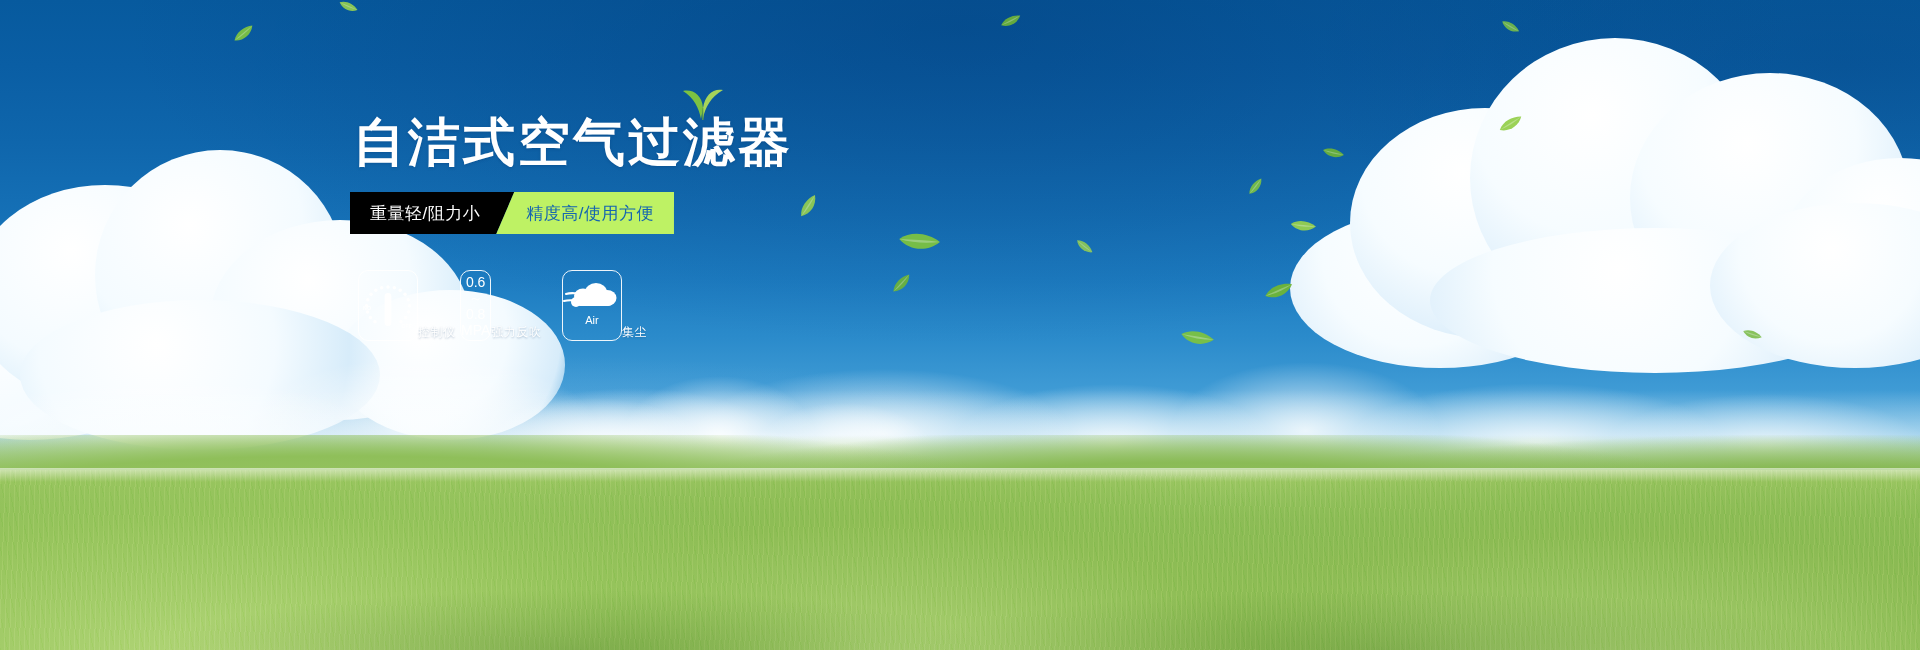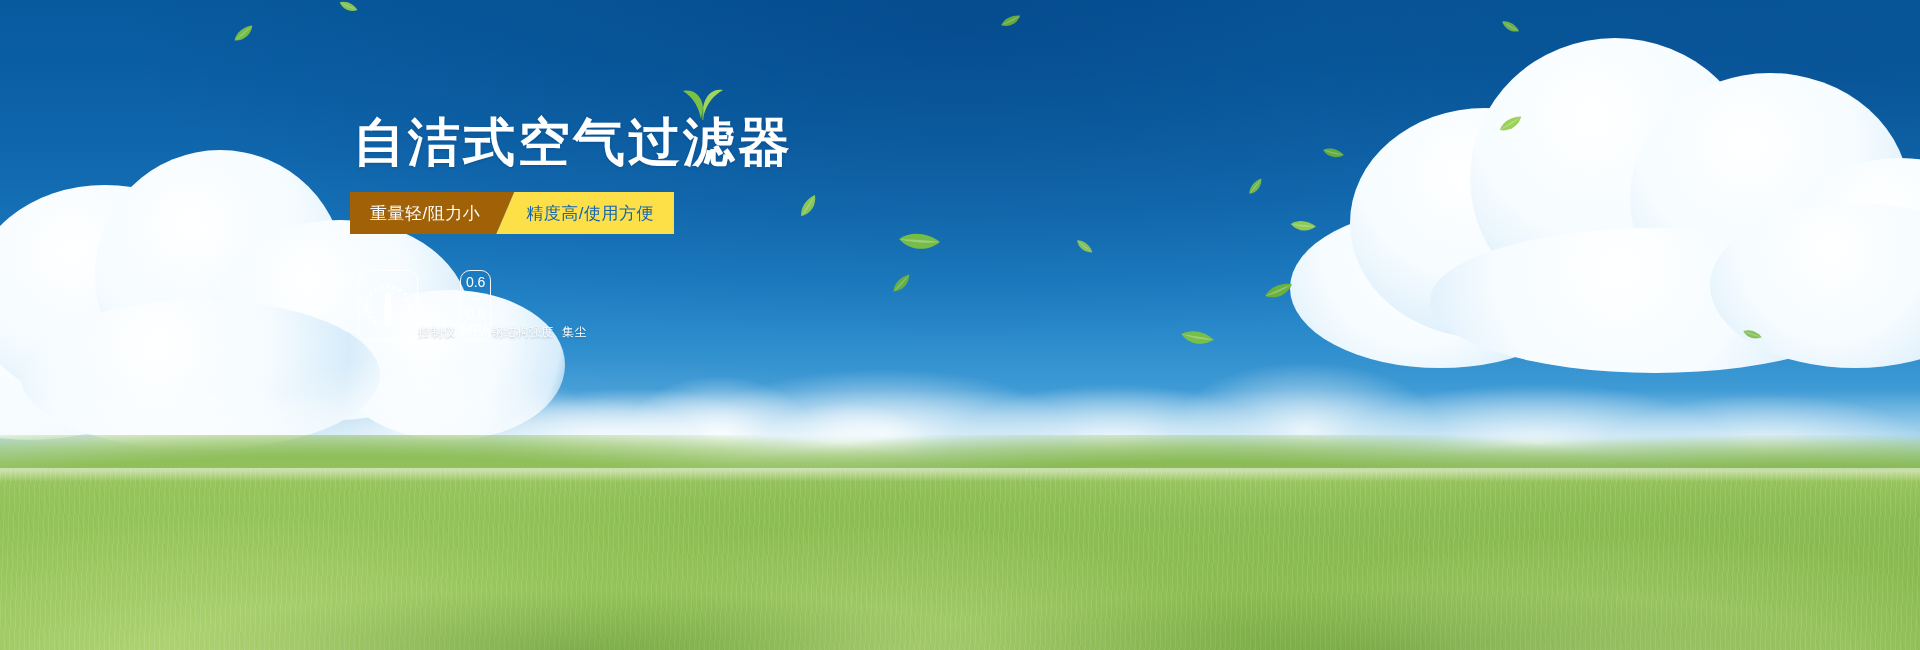"重量轻/阻力小" .tab-a { background: #a16207 -> #000000 }
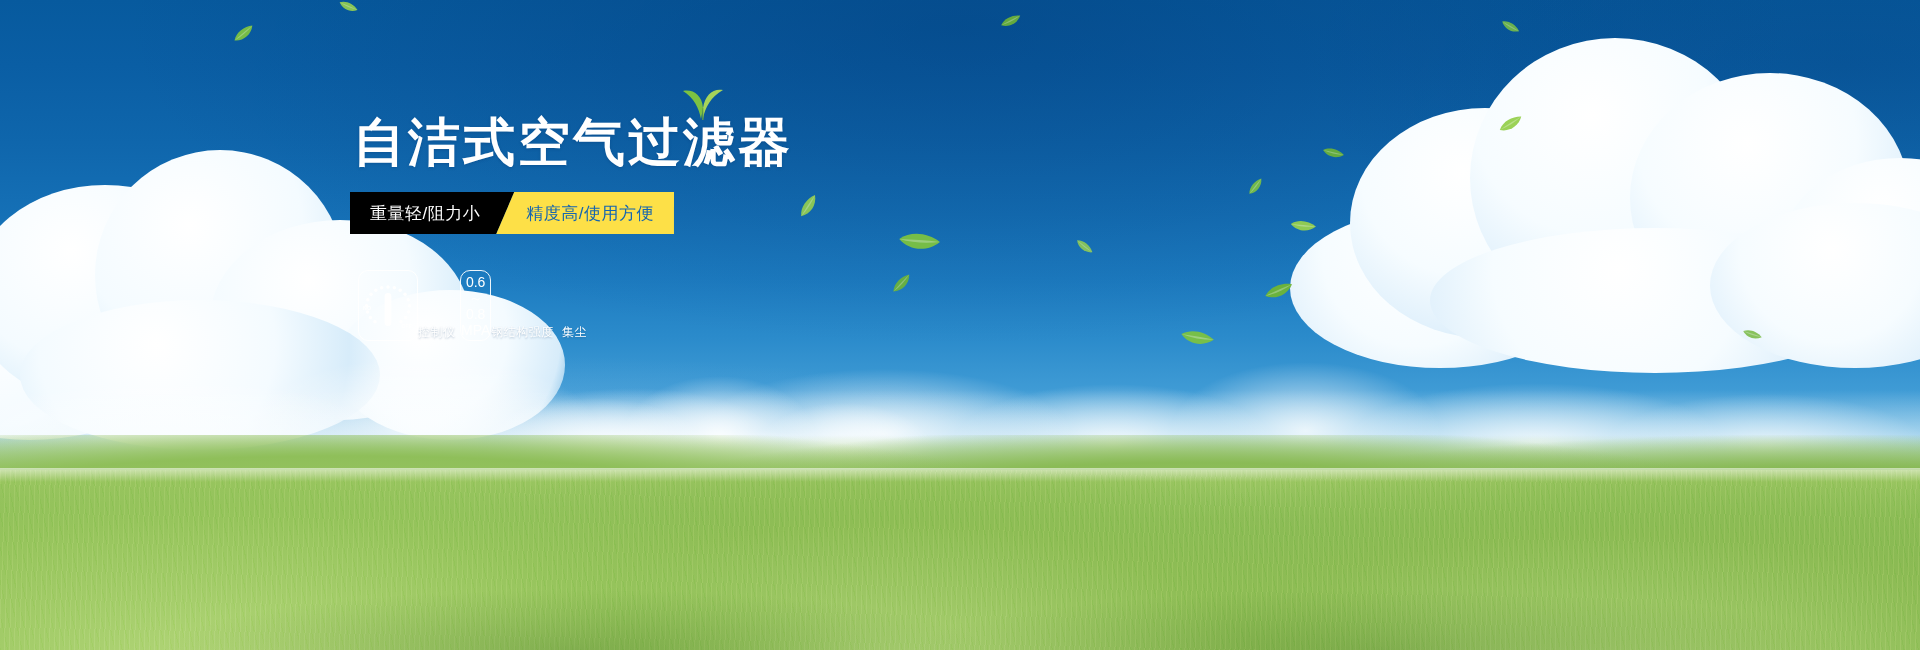"精度高/使用方便" .tab-b { background: #fde047 -> #bef264 }
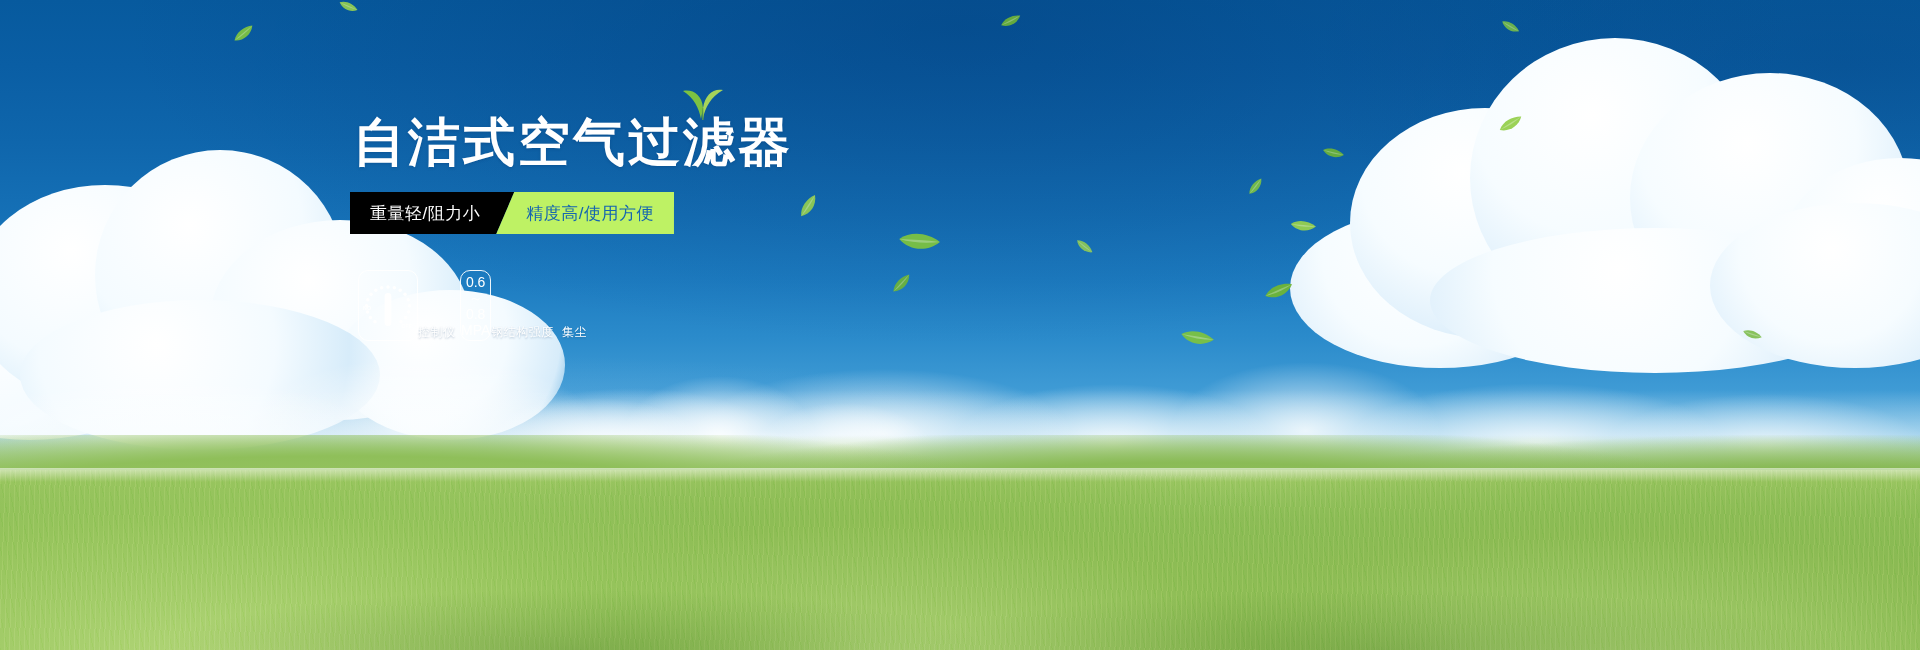"Air" div.fbox { html: none -> <div> <svg> <g> <ellipse></ellipse> <ellipse></ellipse> <ellipse></ellipse> <rect></rect> <ellipse></ellipse> </g> <g> <path></path> <path></path> </g> <text>Air</text> </svg> </div> }
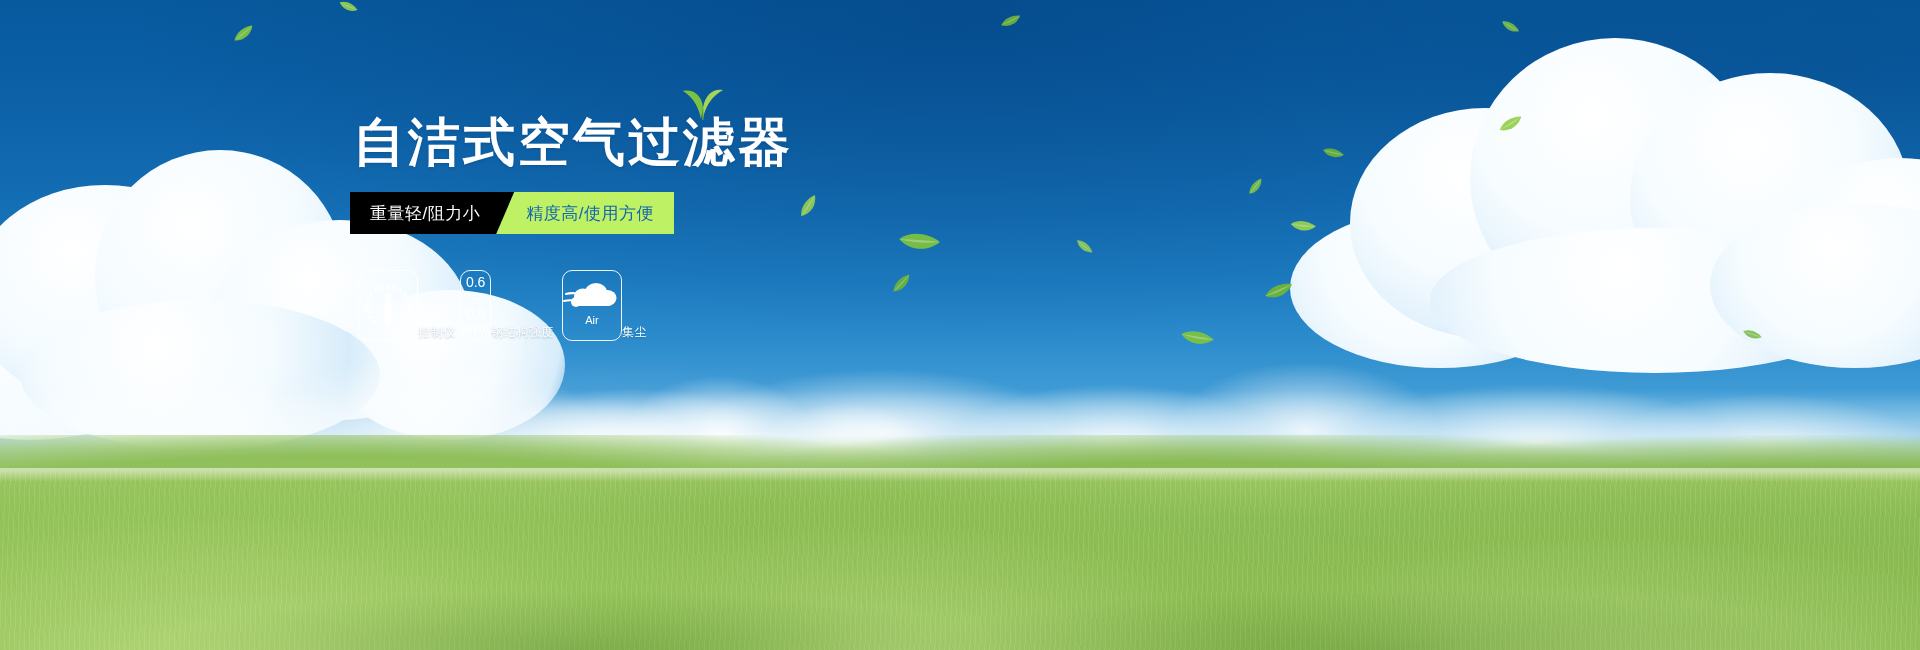"钢结构强度" div.flabel { text: 钢结构强度 -> 强力反吹 }
